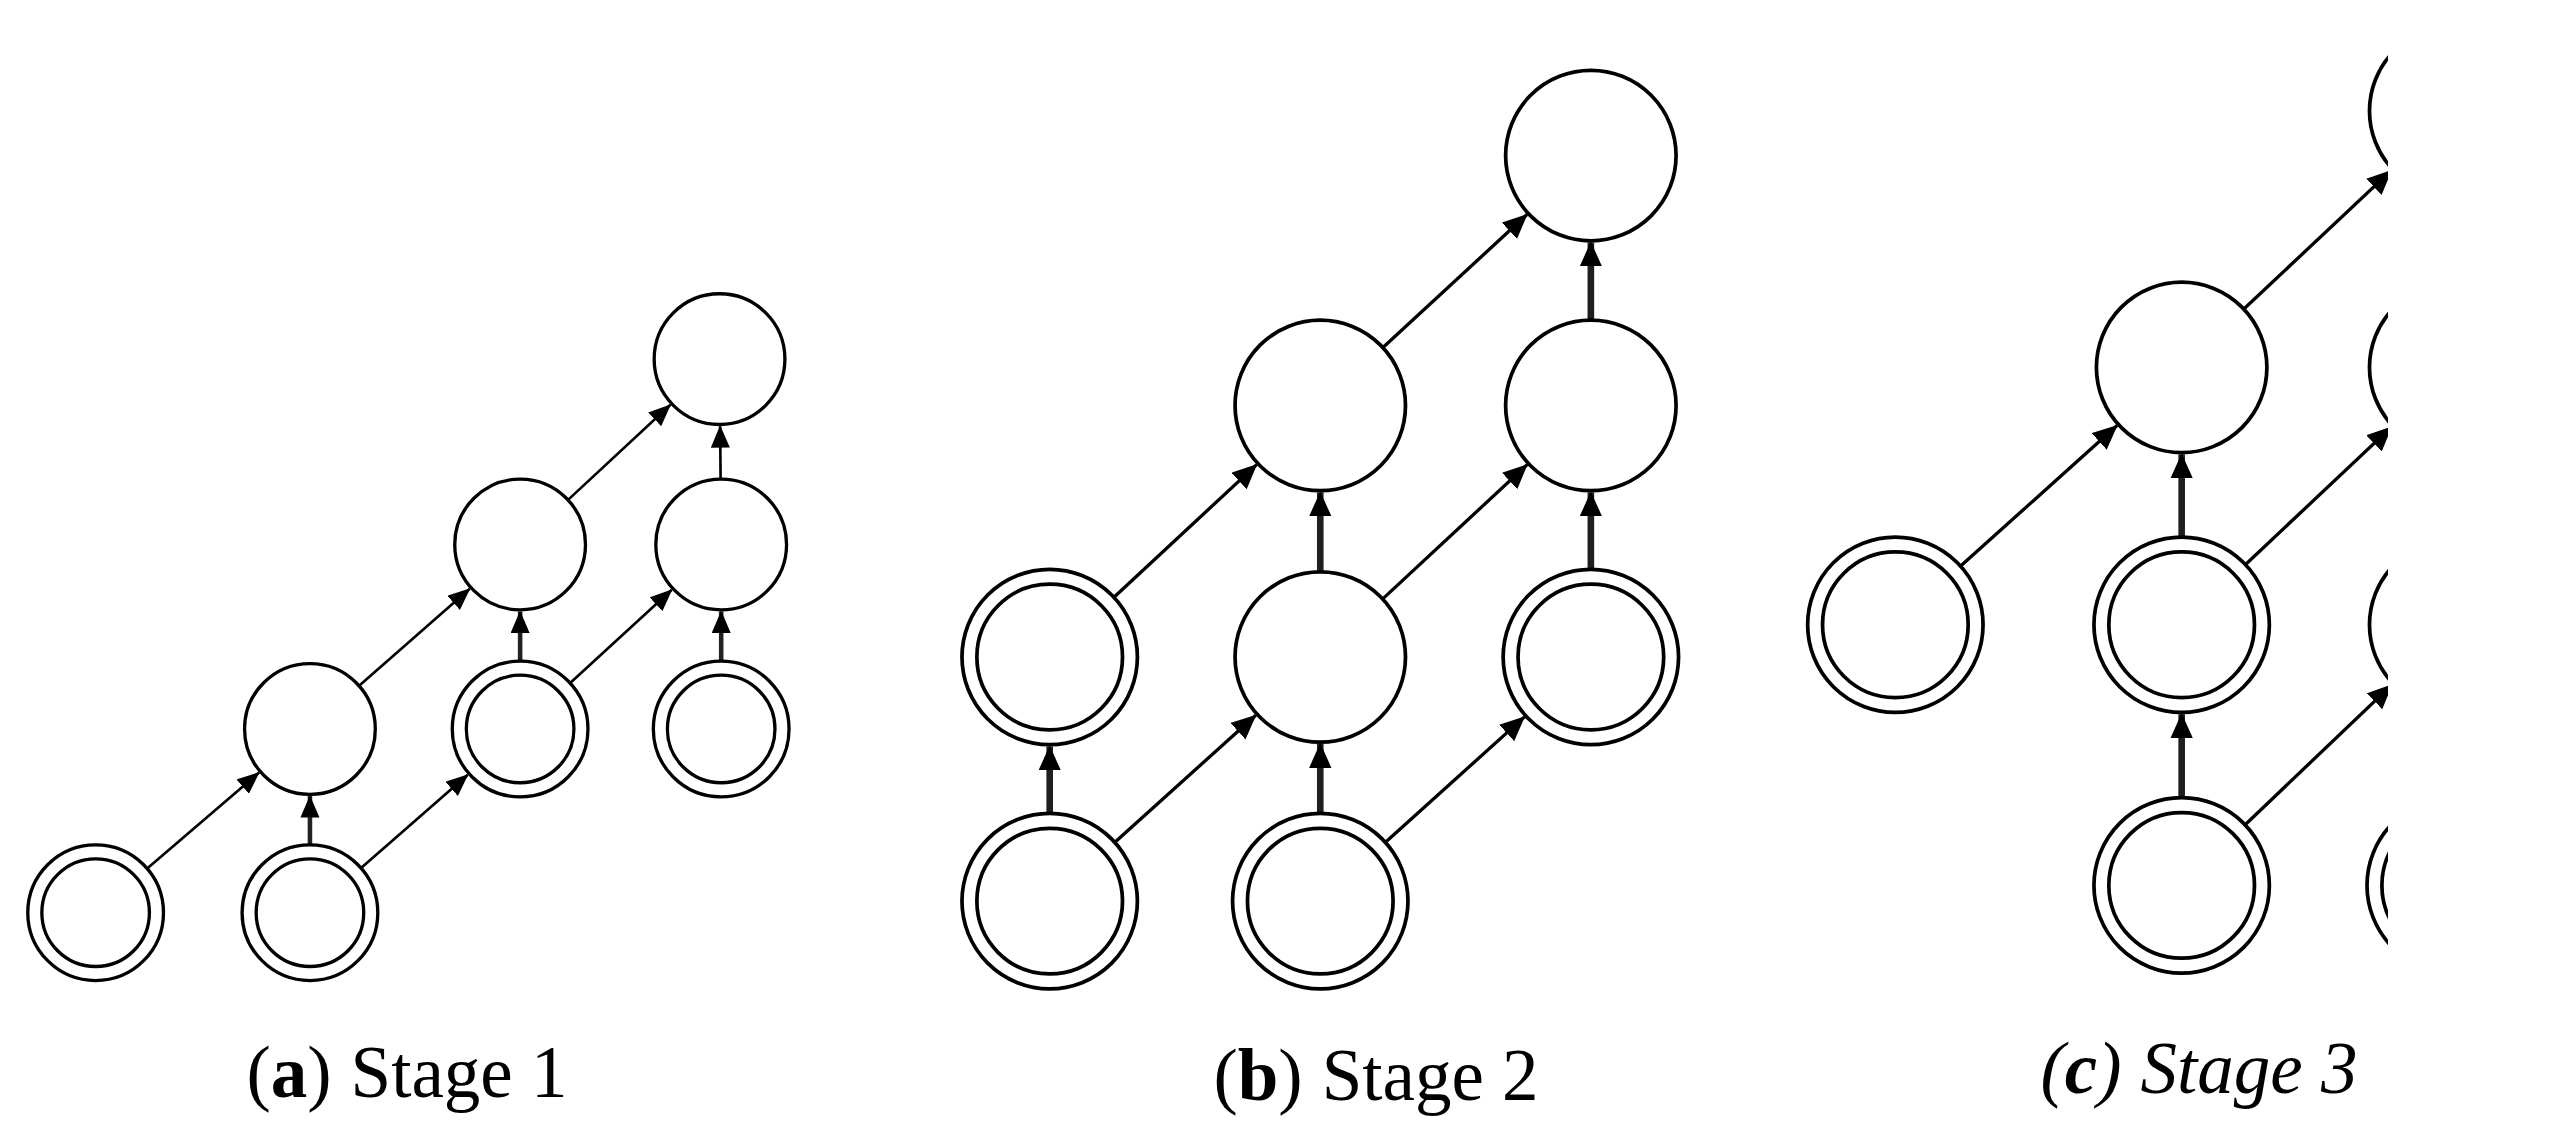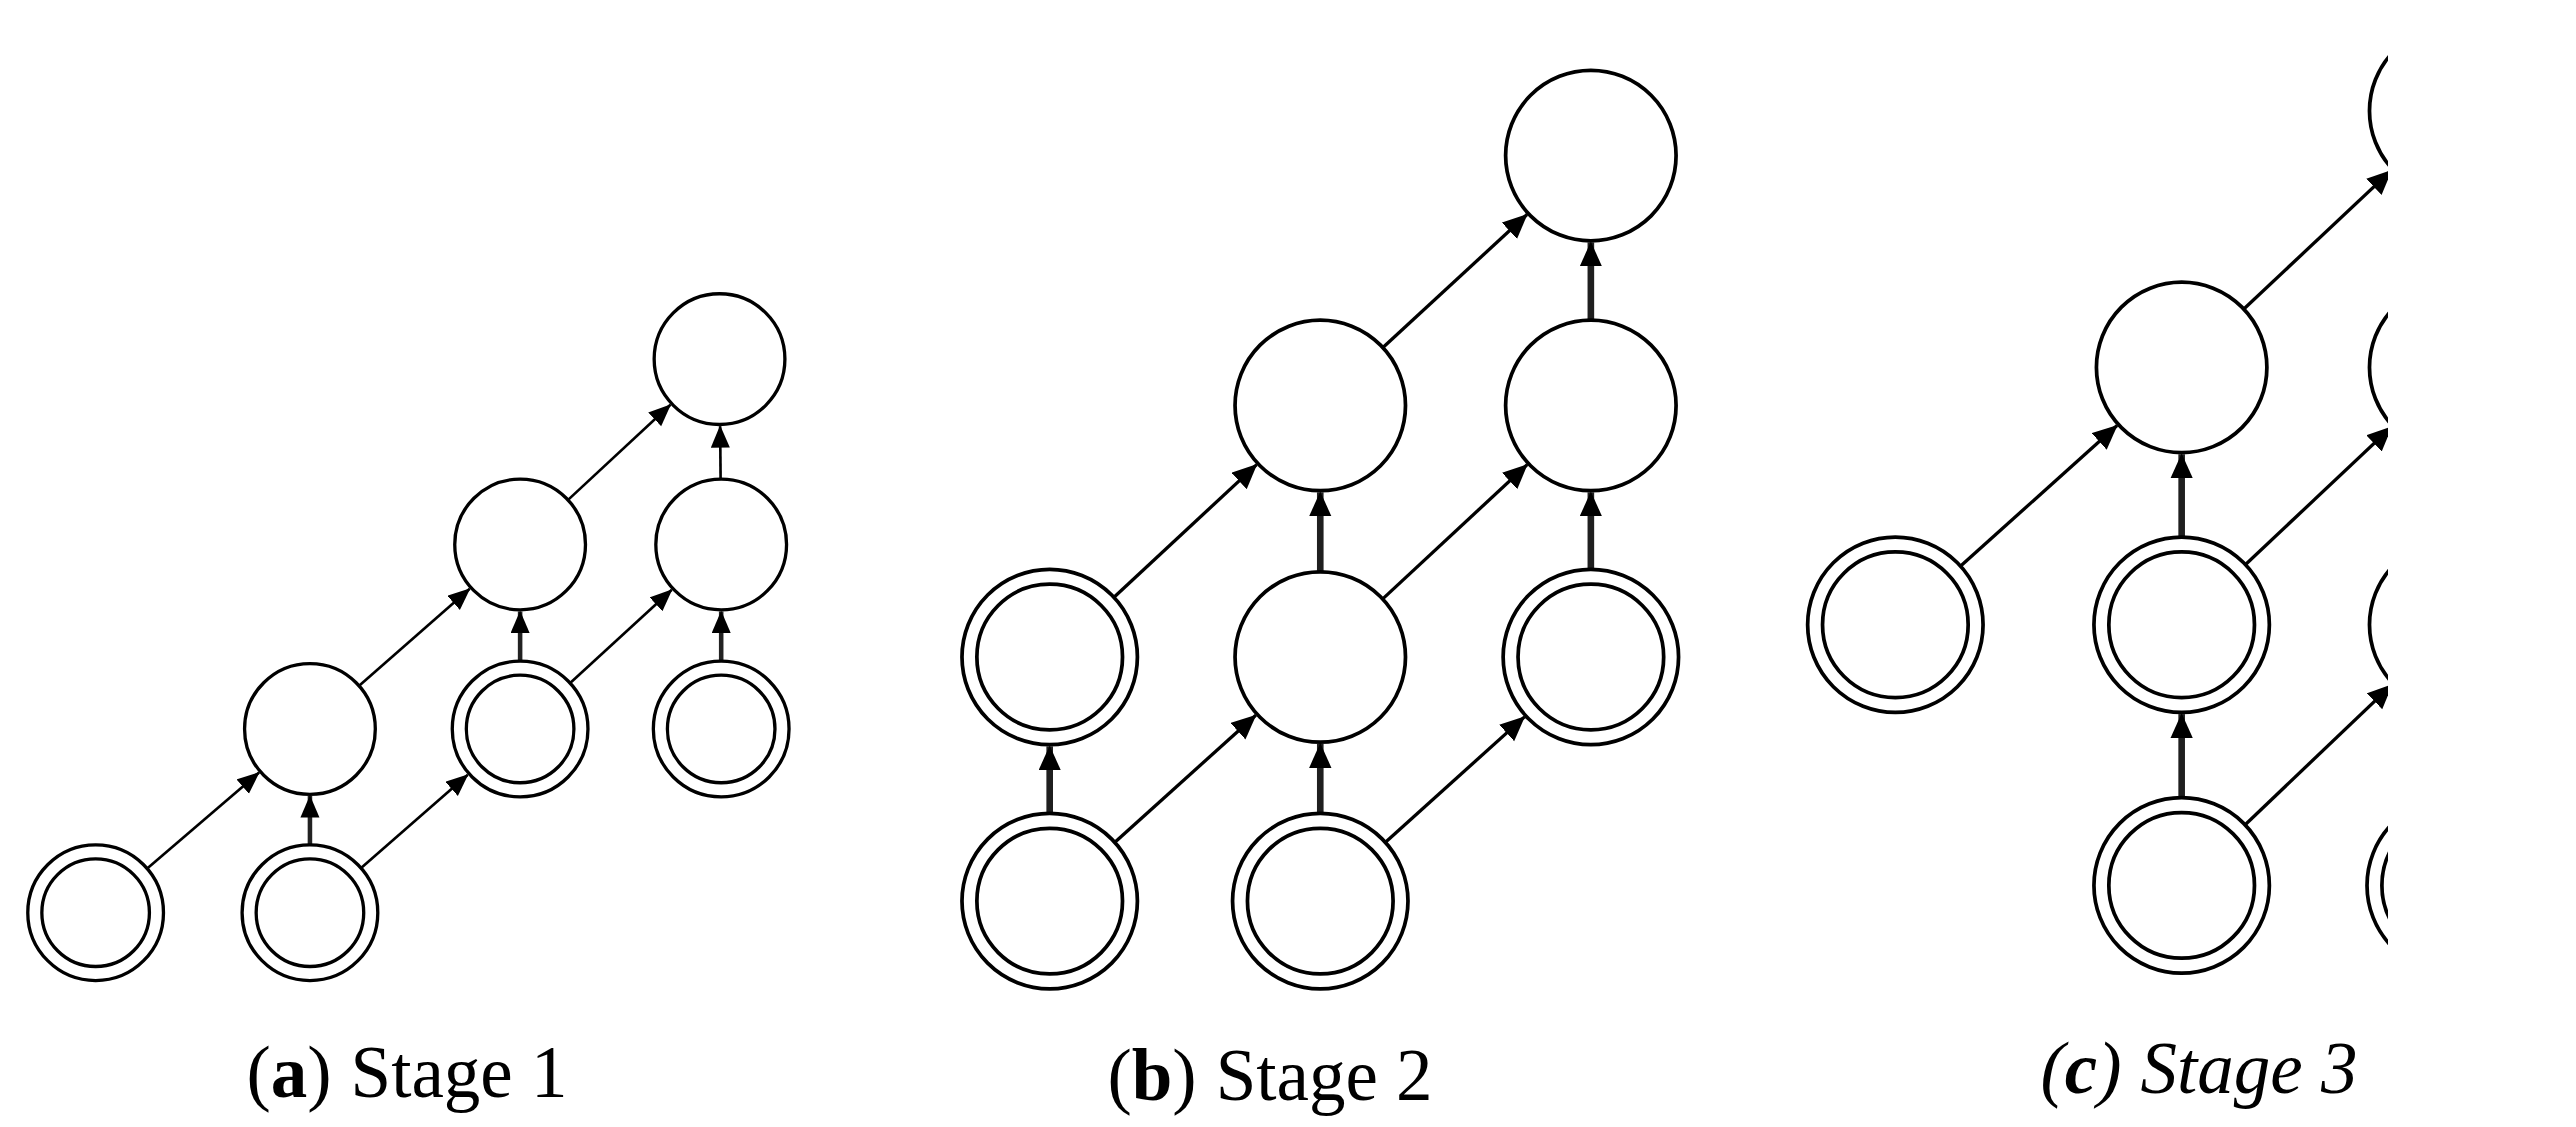"(b) Stage 2" div.caption { left: 1270px -> 1376px }
